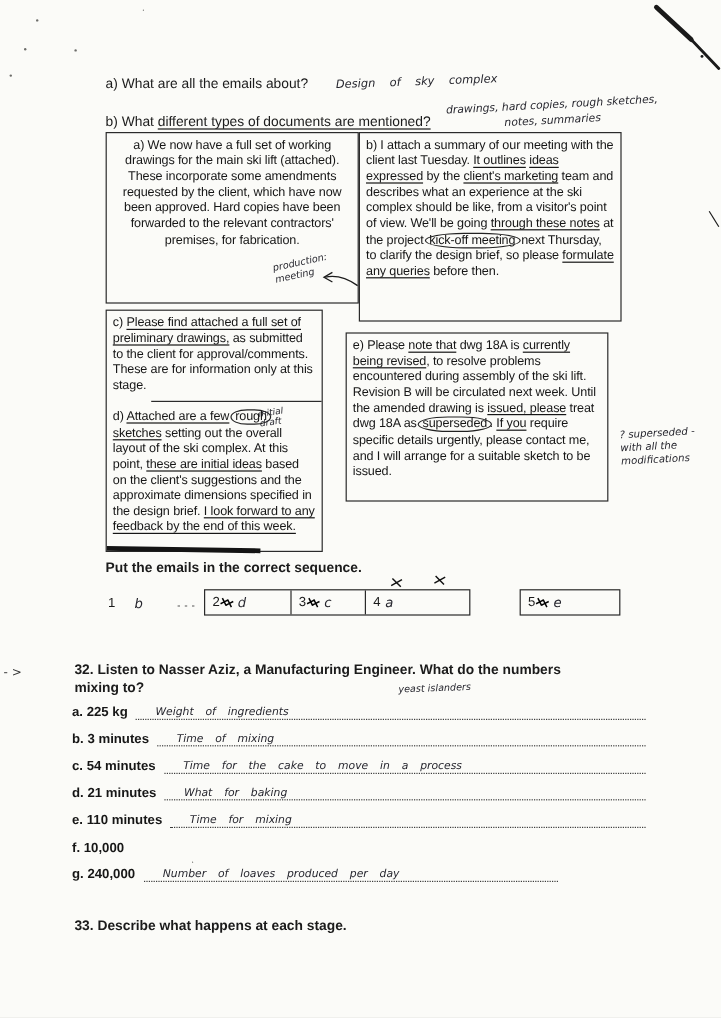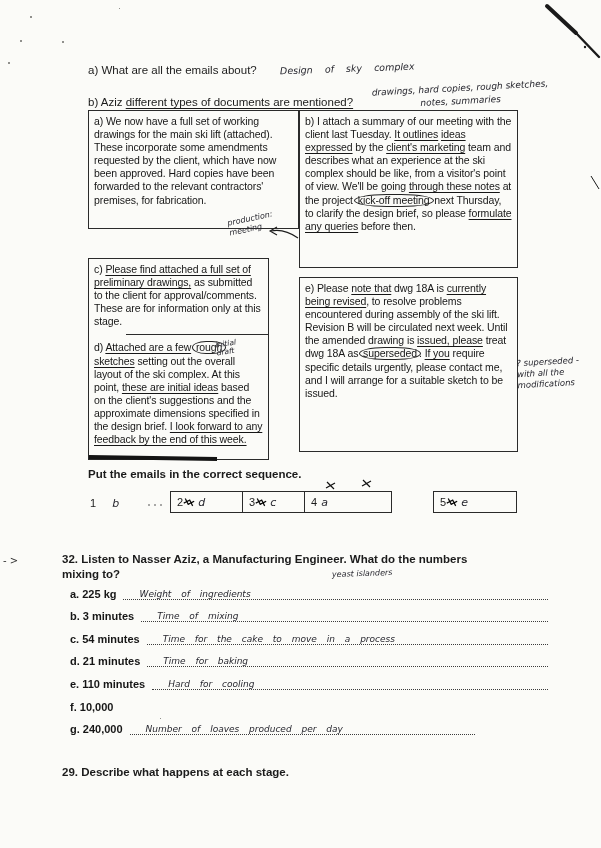"b) Aziz" span { text: Aziz -> What }
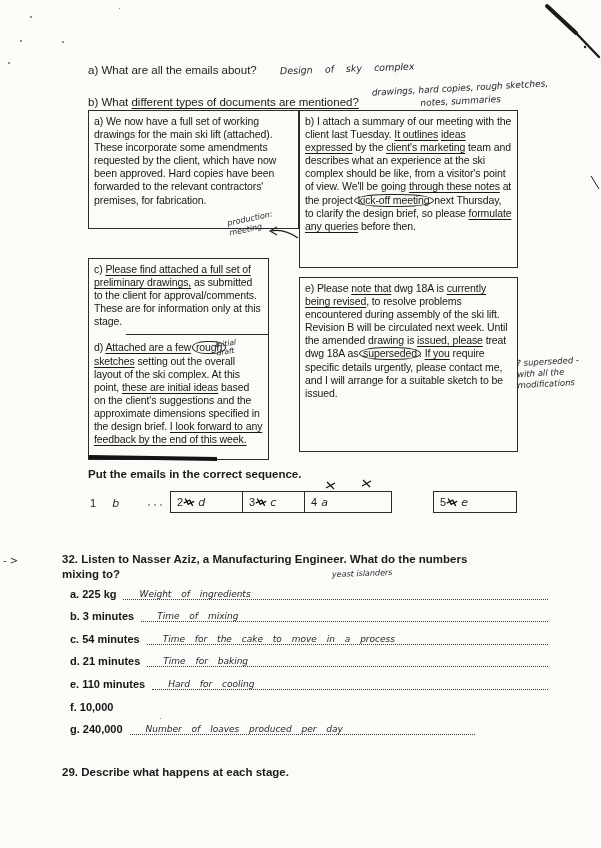"a) We now have a" div.abs { height: 119px -> 143px; text-align: none -> center }
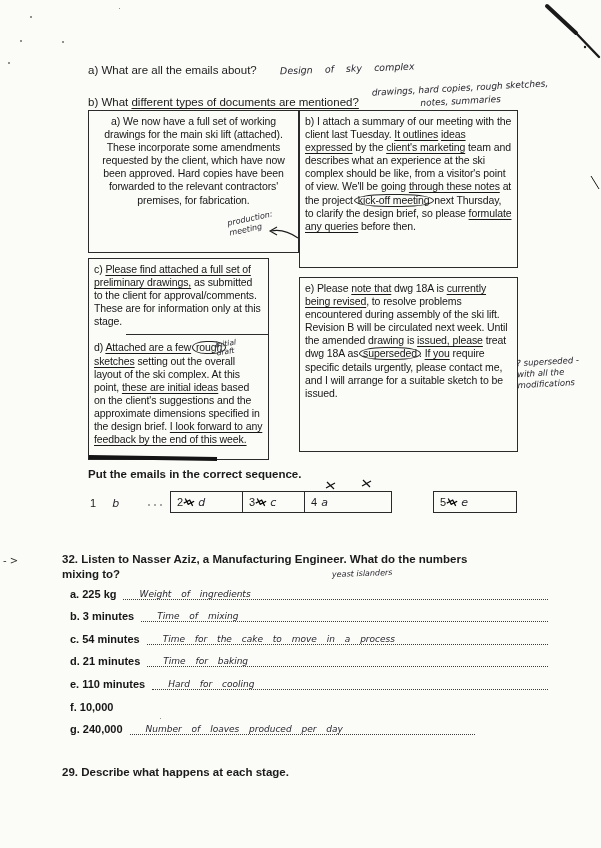"e) Please note that dwg" div.abs { height: 175px -> 141px; left: 299px -> 288px }
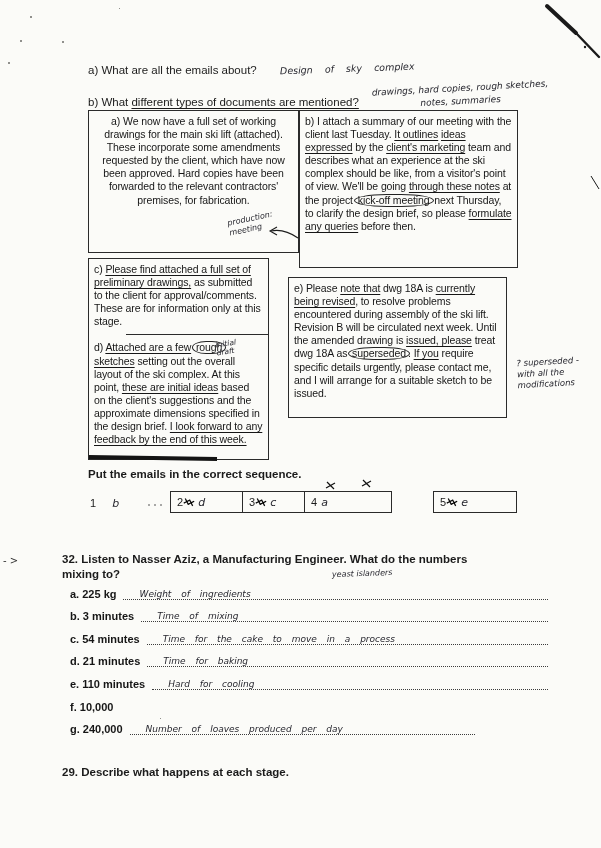"a. 225 kg" div.abs { left: 70px -> 60px }
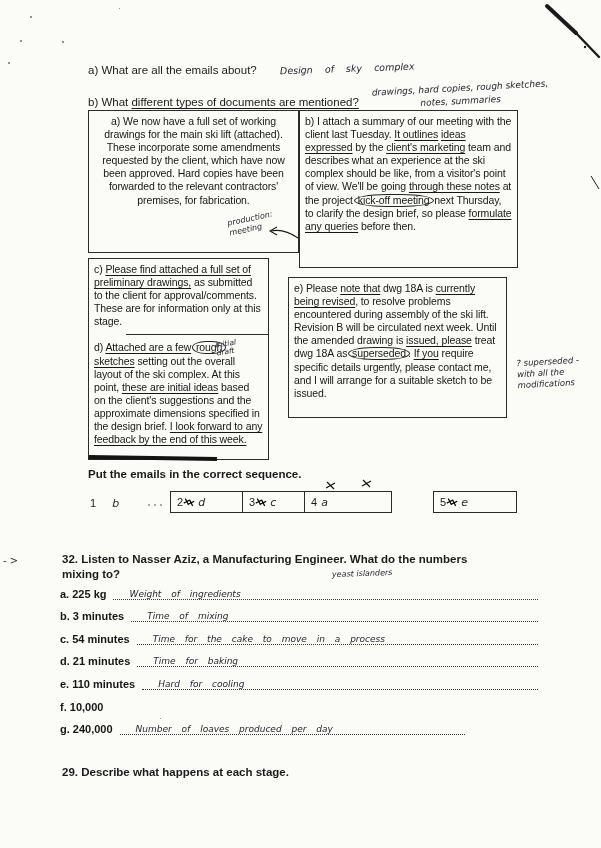"Time for baking" span.hw { text: Time -> What }
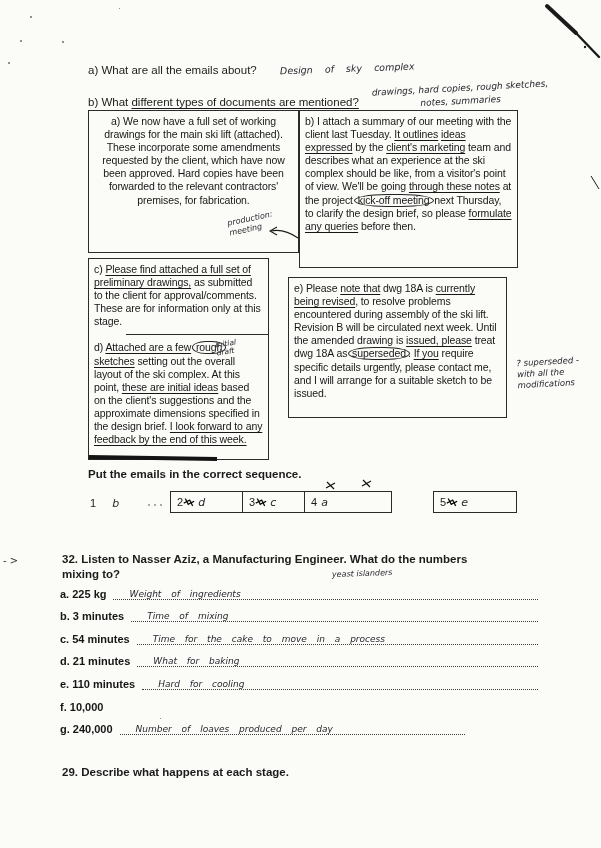"Hard for cooling" span.hw { text: Hard for cooling -> Time for mixing }
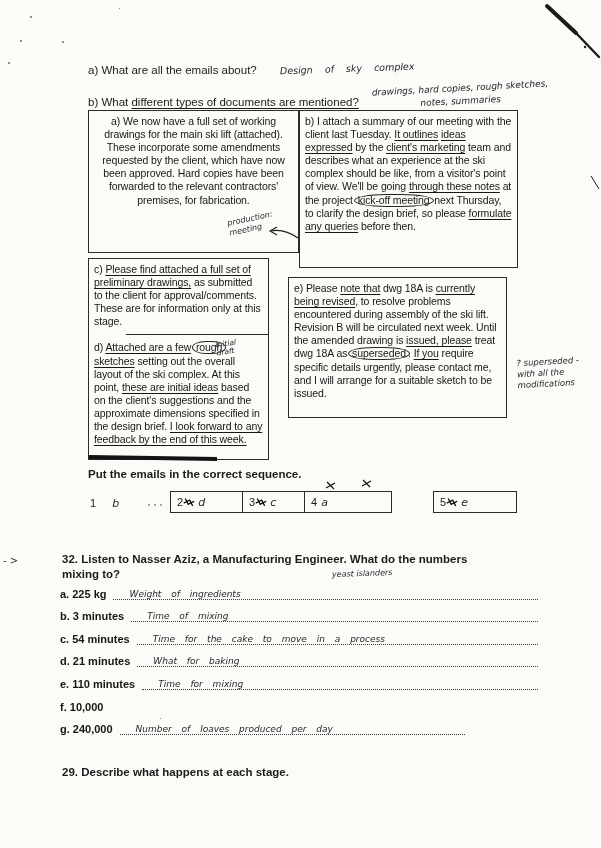"29. Describe what happens at" div.abs { text: 29 -> 33 }
